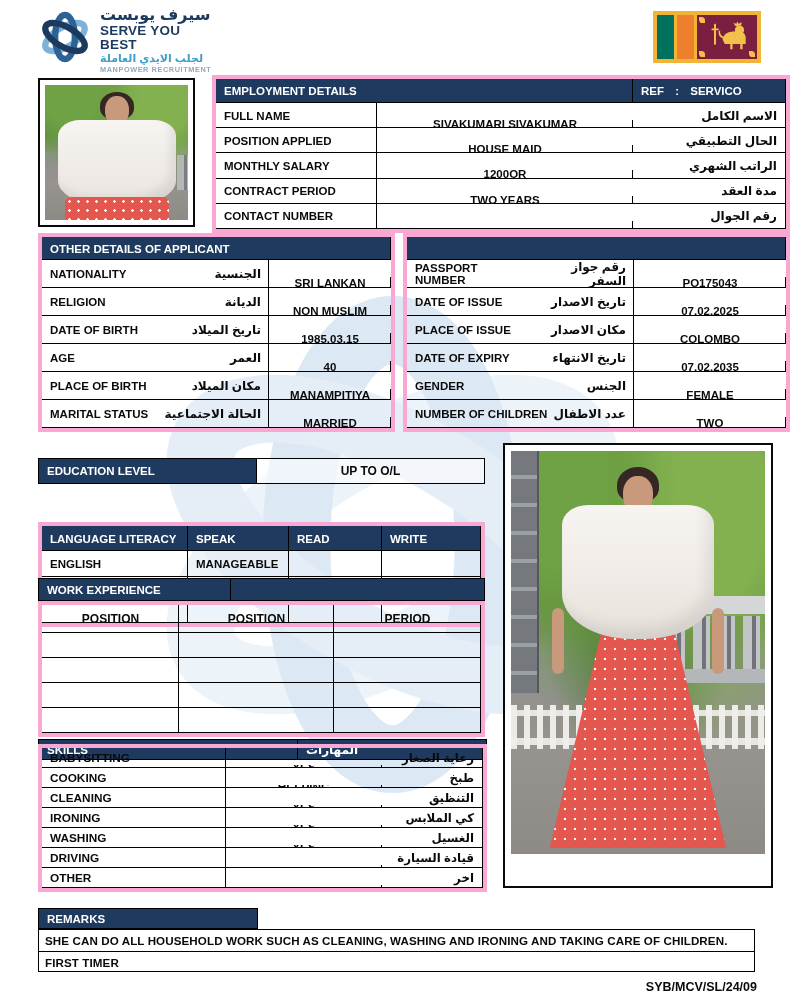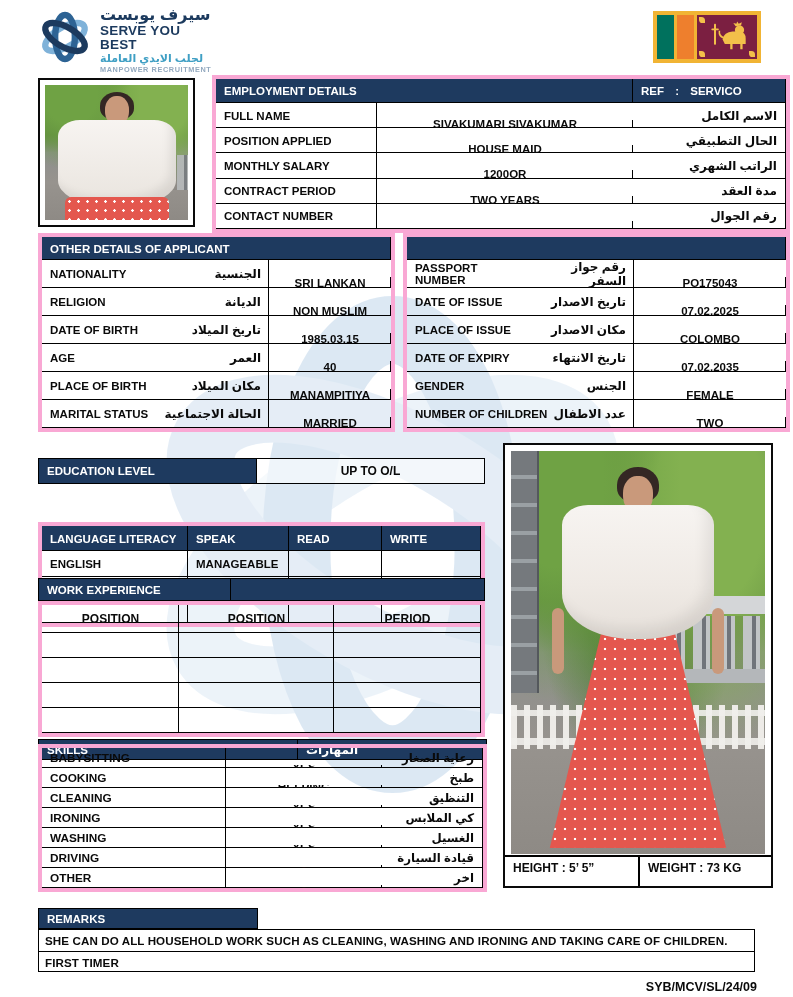"HEIGHT : 5’ 5”" div.hw { html: <div> <div>HEIGHT : 5’ 5”</div> <div>WEIGHT : 73 KG</div> </div> -> none }
